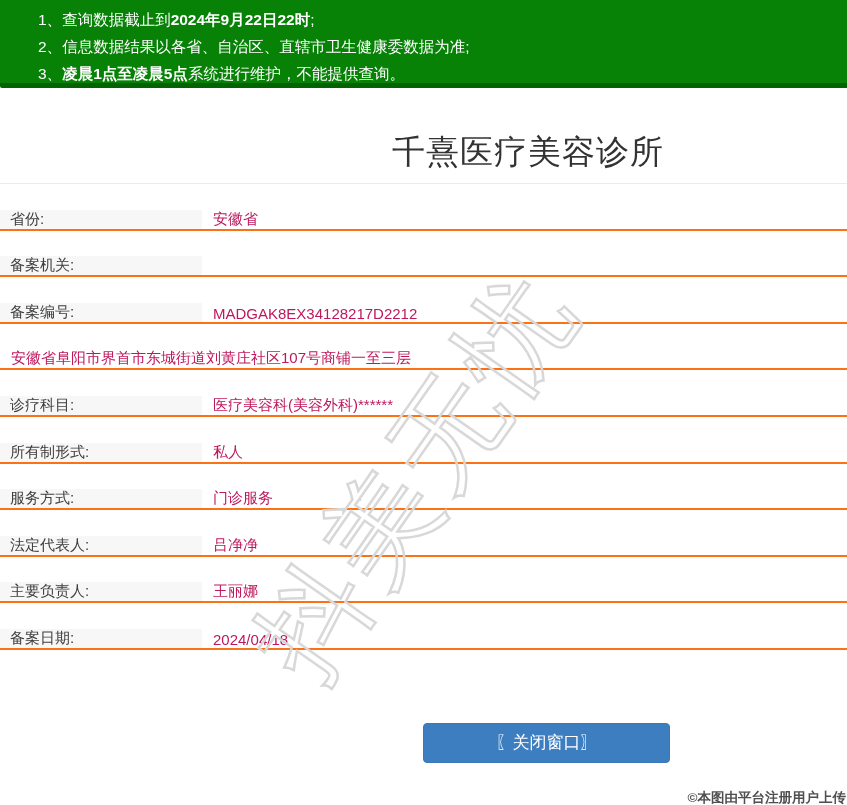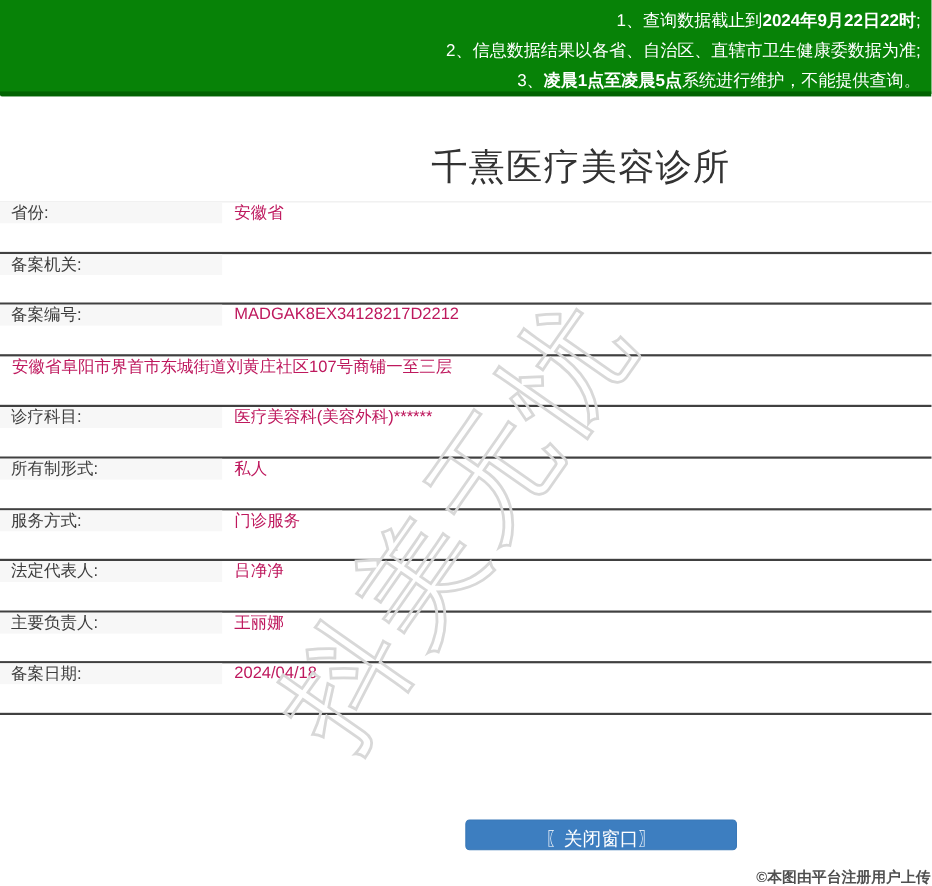"1、查询数据截止到2024年9月22日22时;" .notice-line { text-align: right -> none }
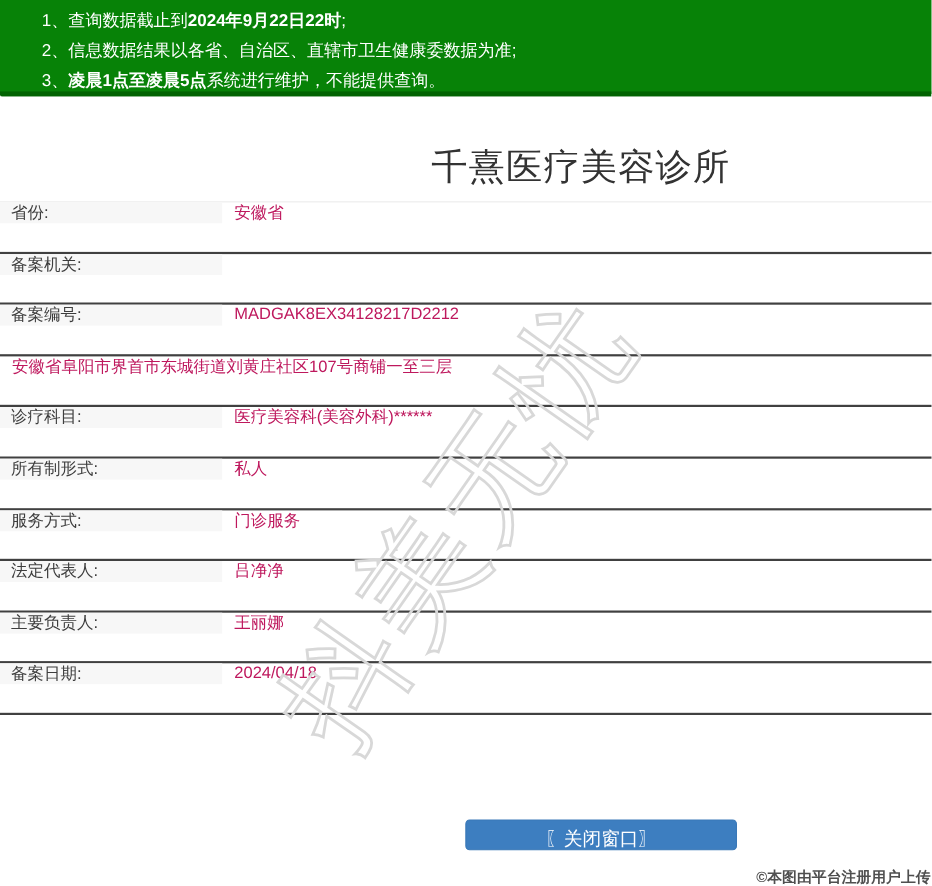"省份:" .info-row { align-items: flex-start -> flex-end; border-bottom: 2px solid #404040 -> 2px solid #f97316 }
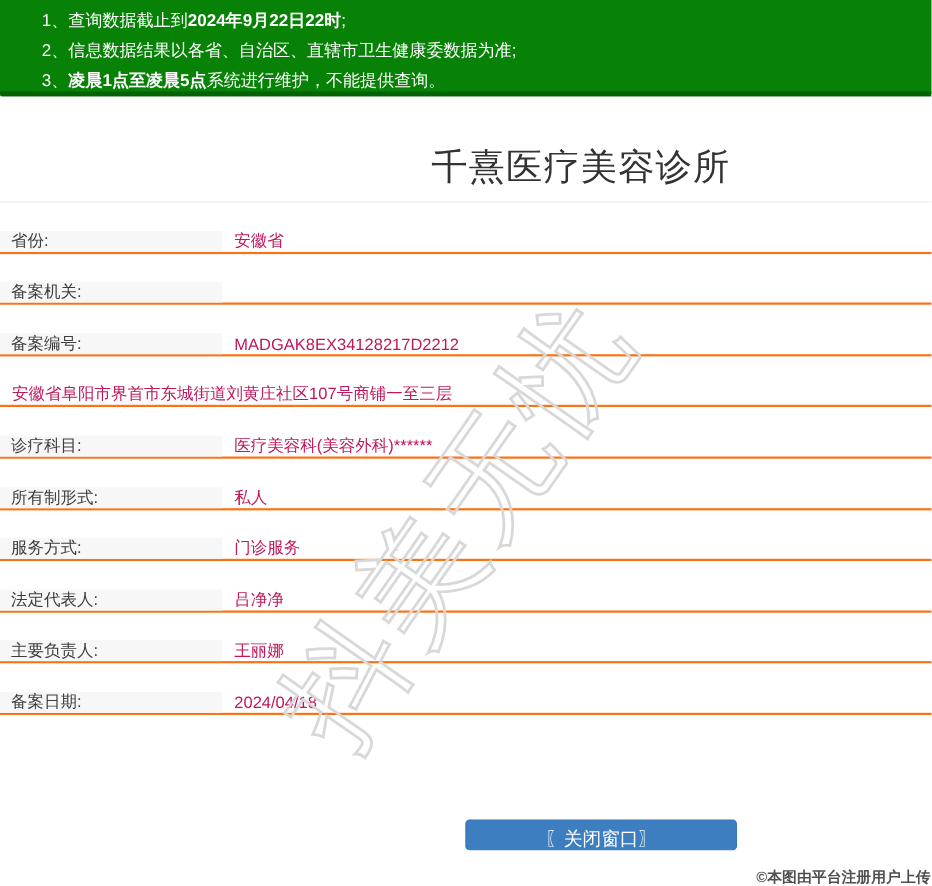"〖关闭窗口〗" .close-btn { height: 28px -> 40px; top: 745px -> 723px }
